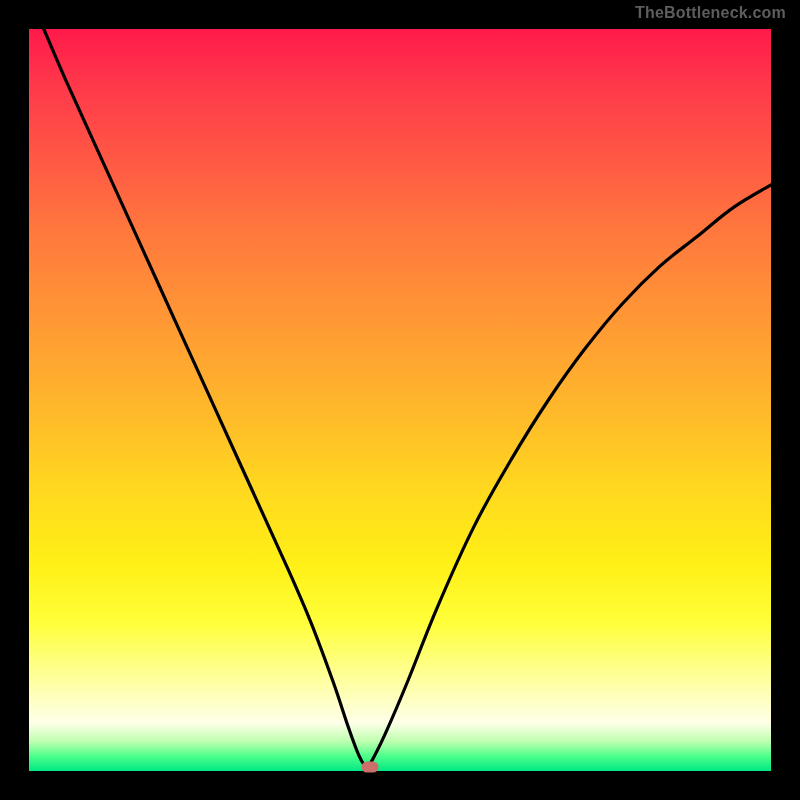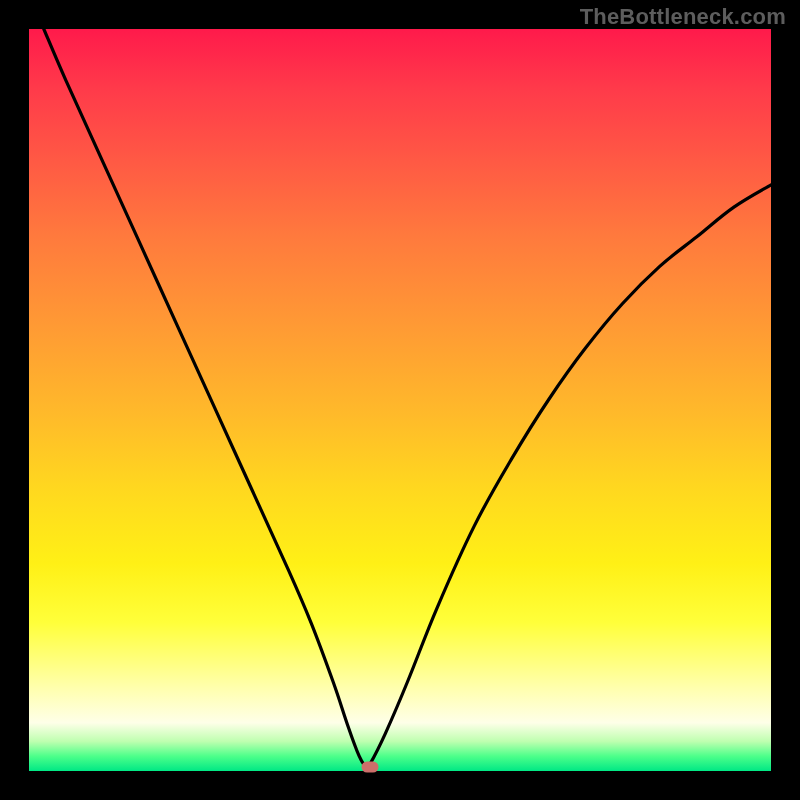"TheBottleneck.com" .watermark { font-size: 22px -> 16px }
